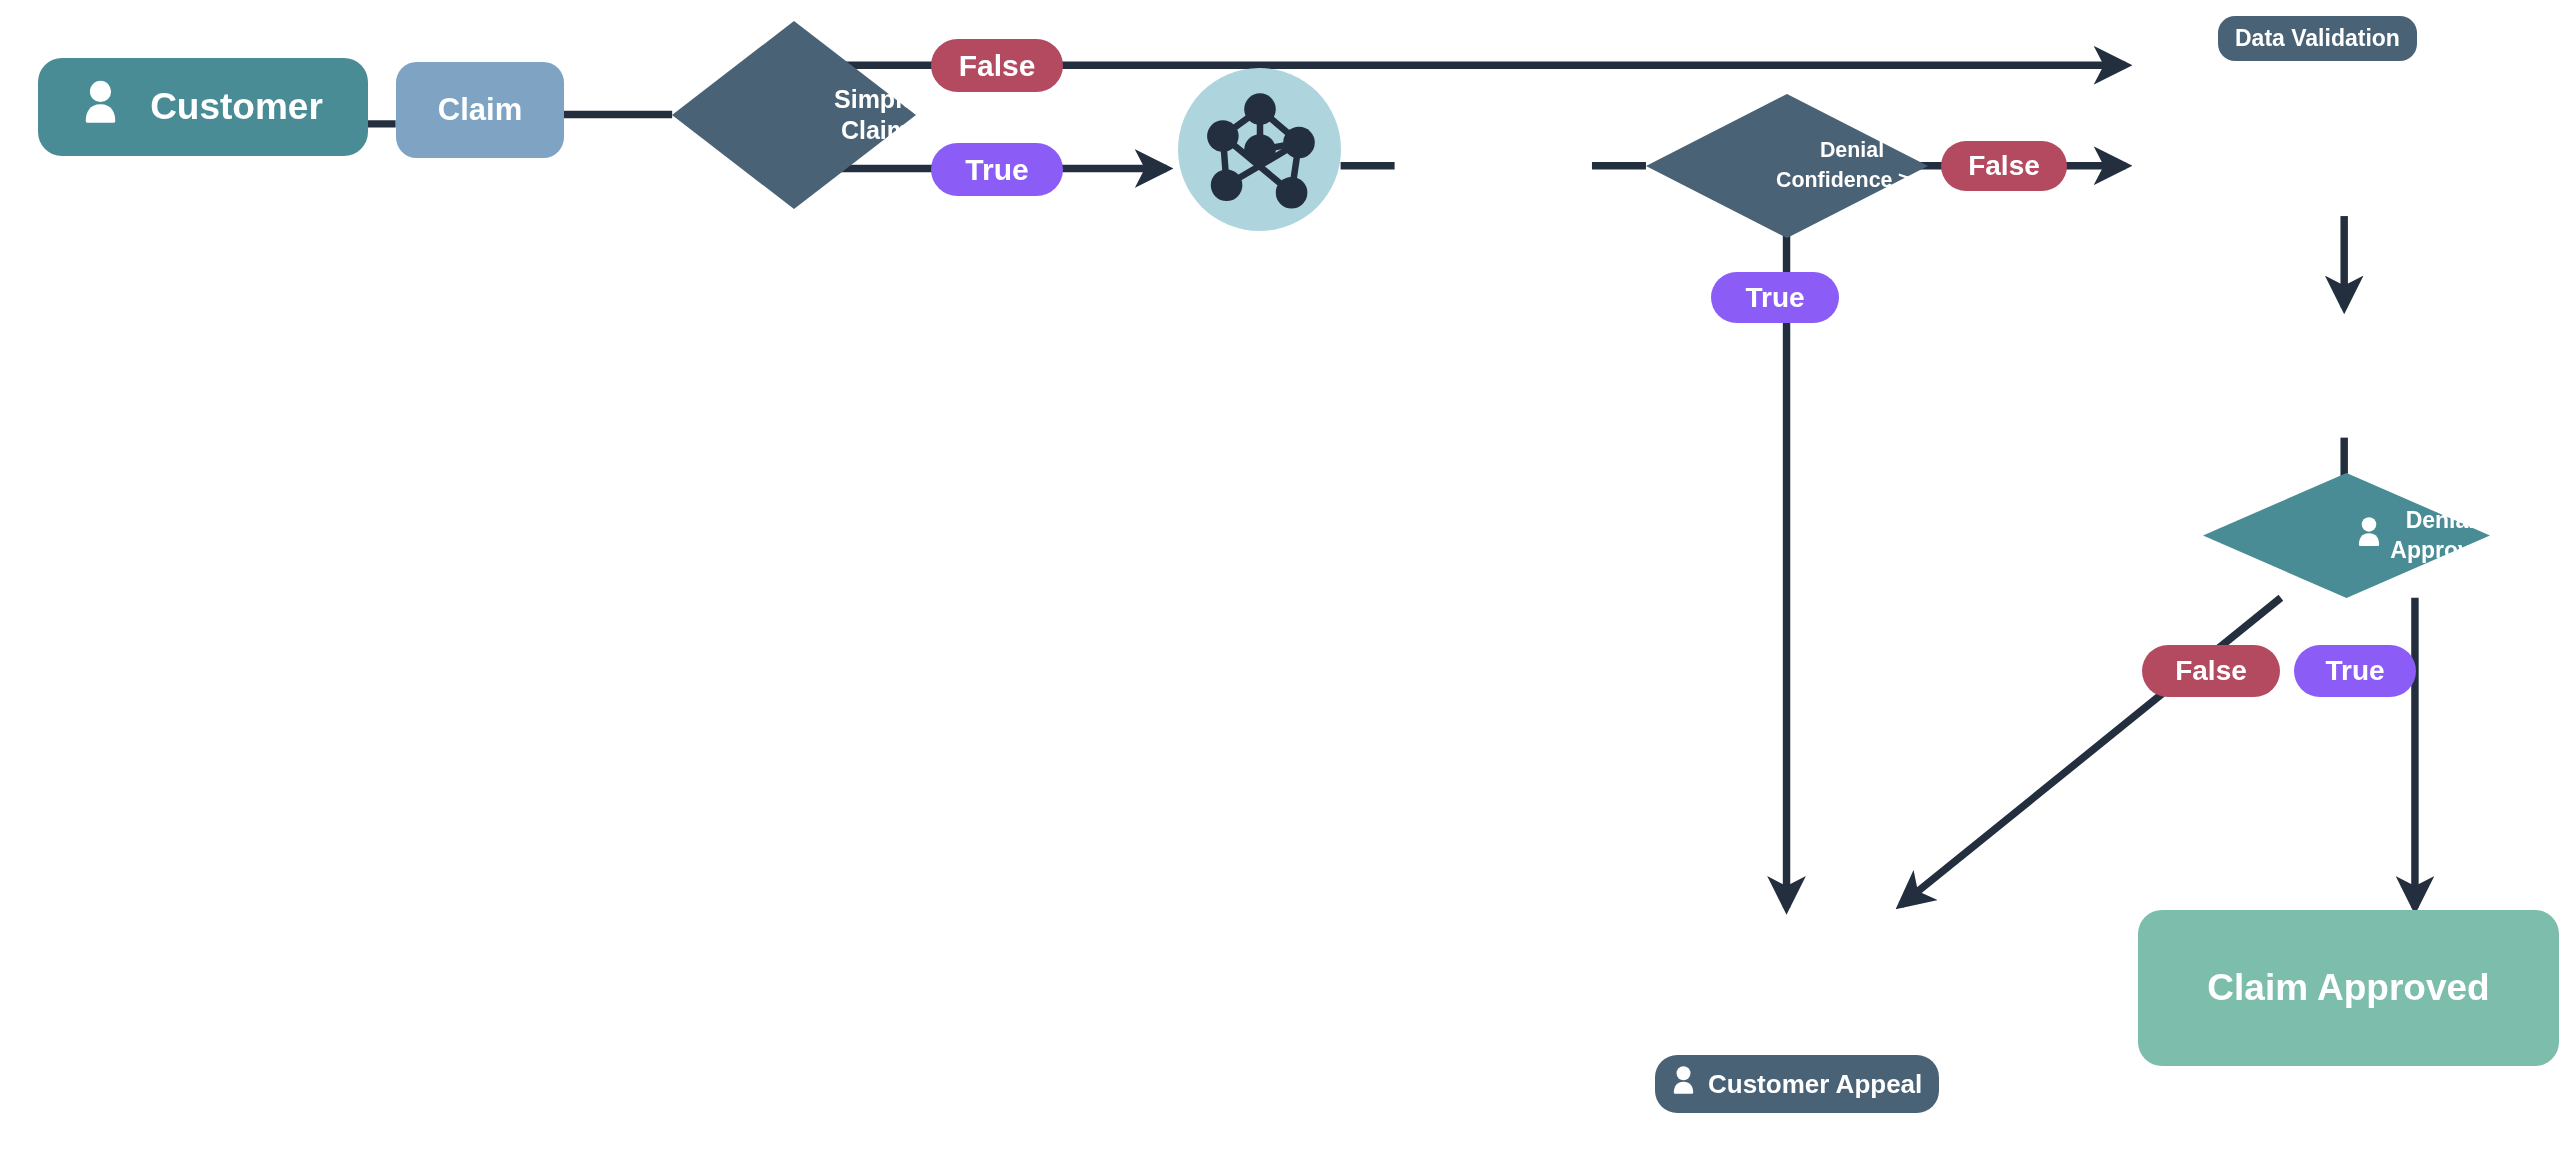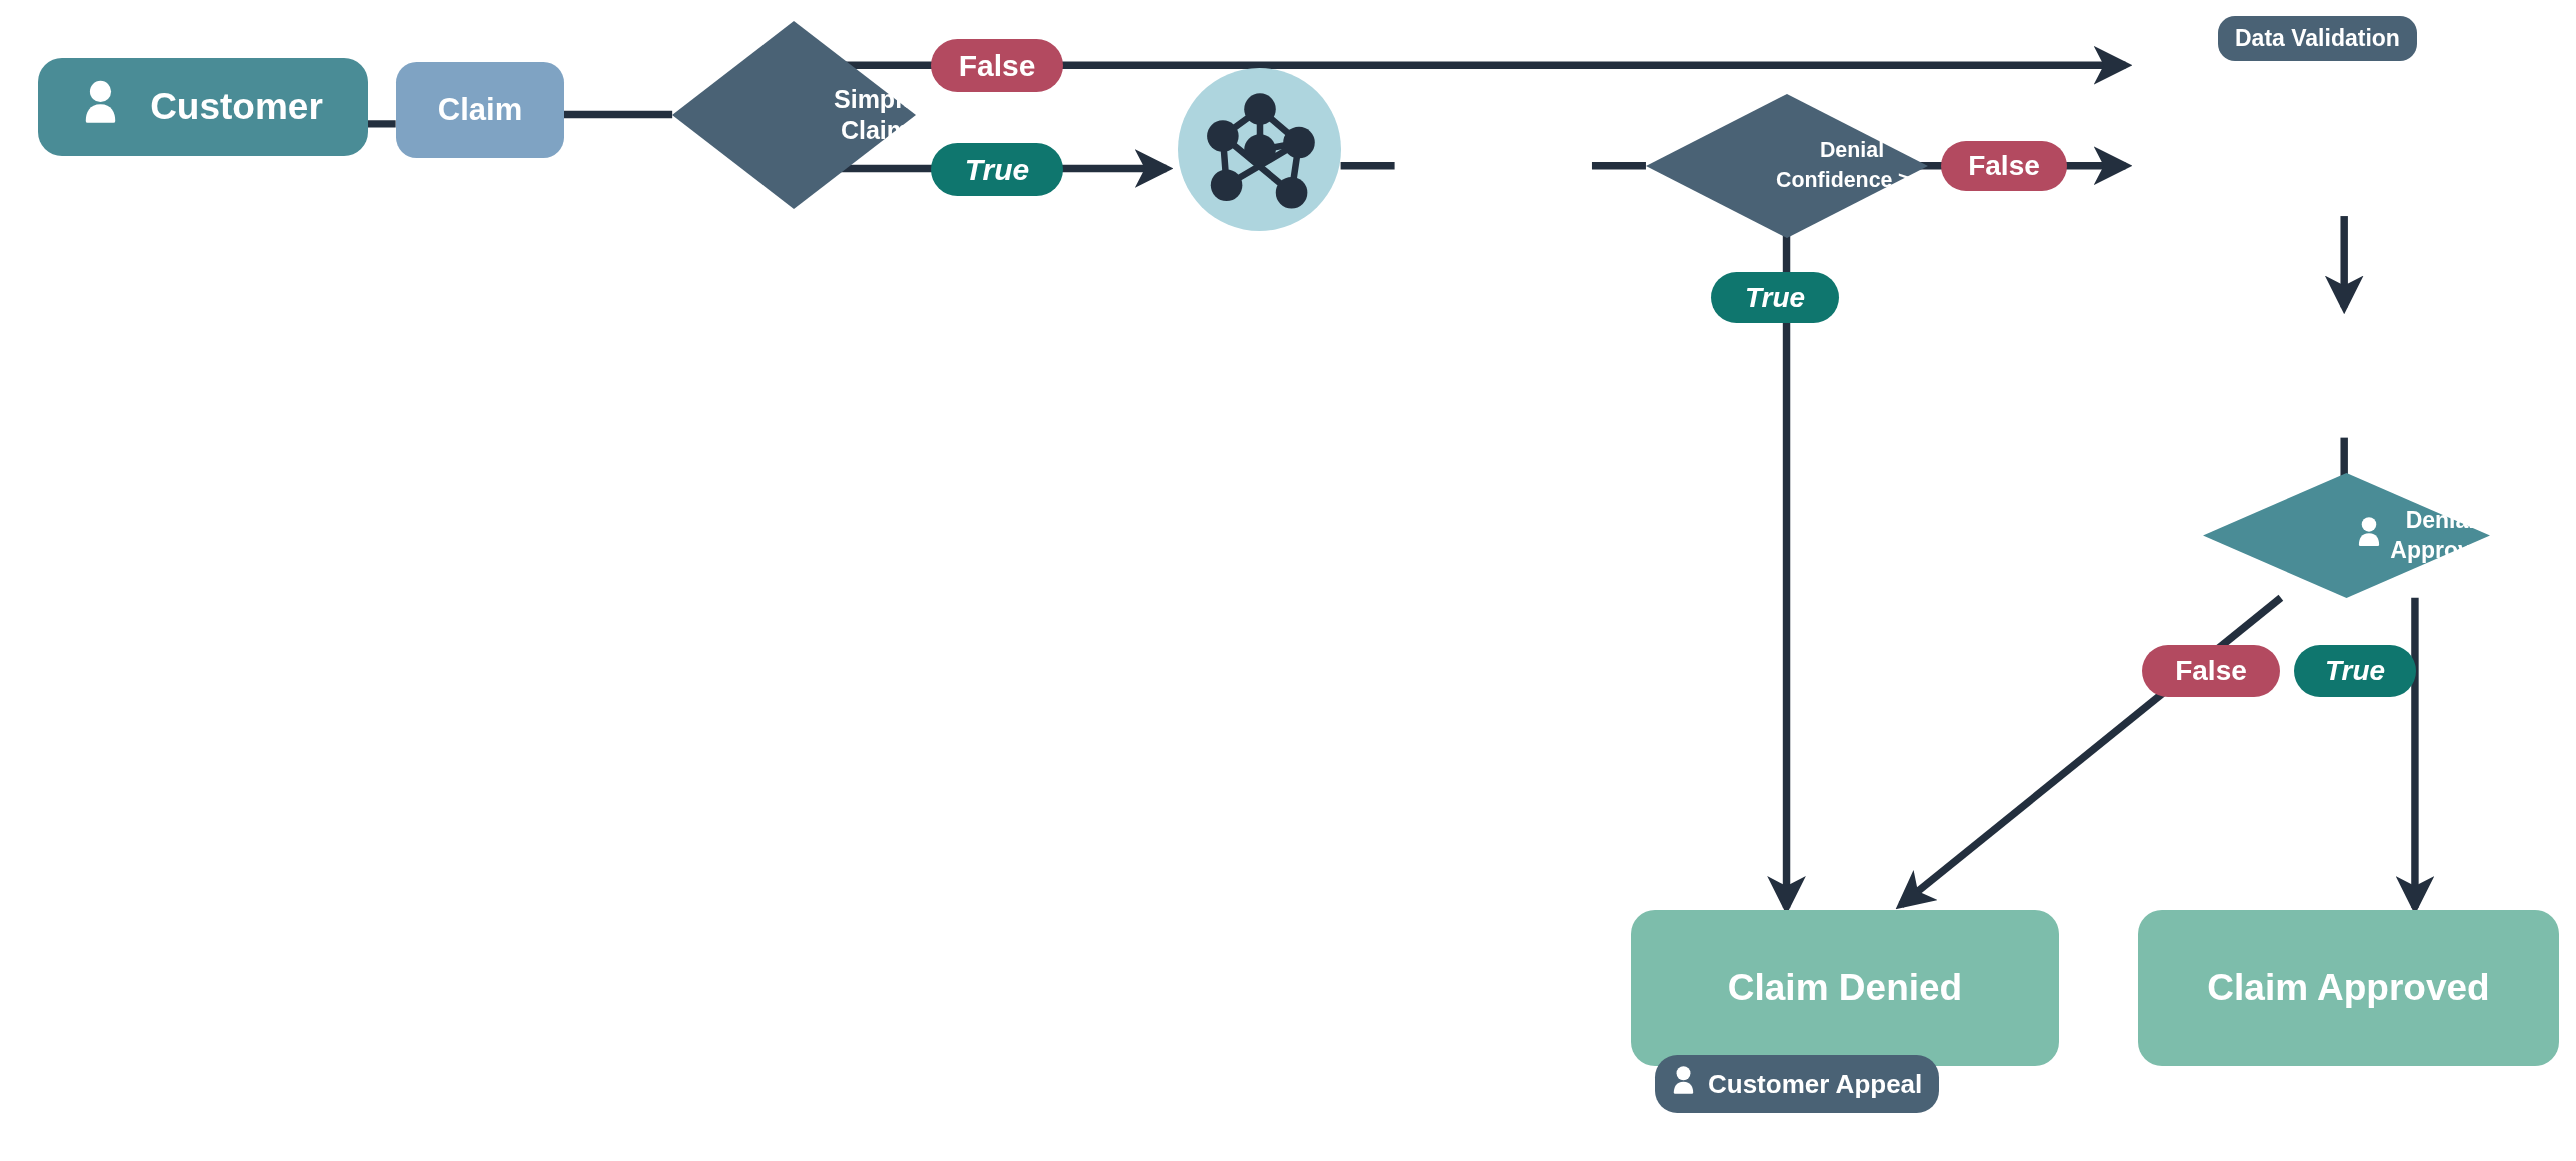"True" .pill-true { background: #0f766e -> #8b5cf6; font-style: italic -> none }
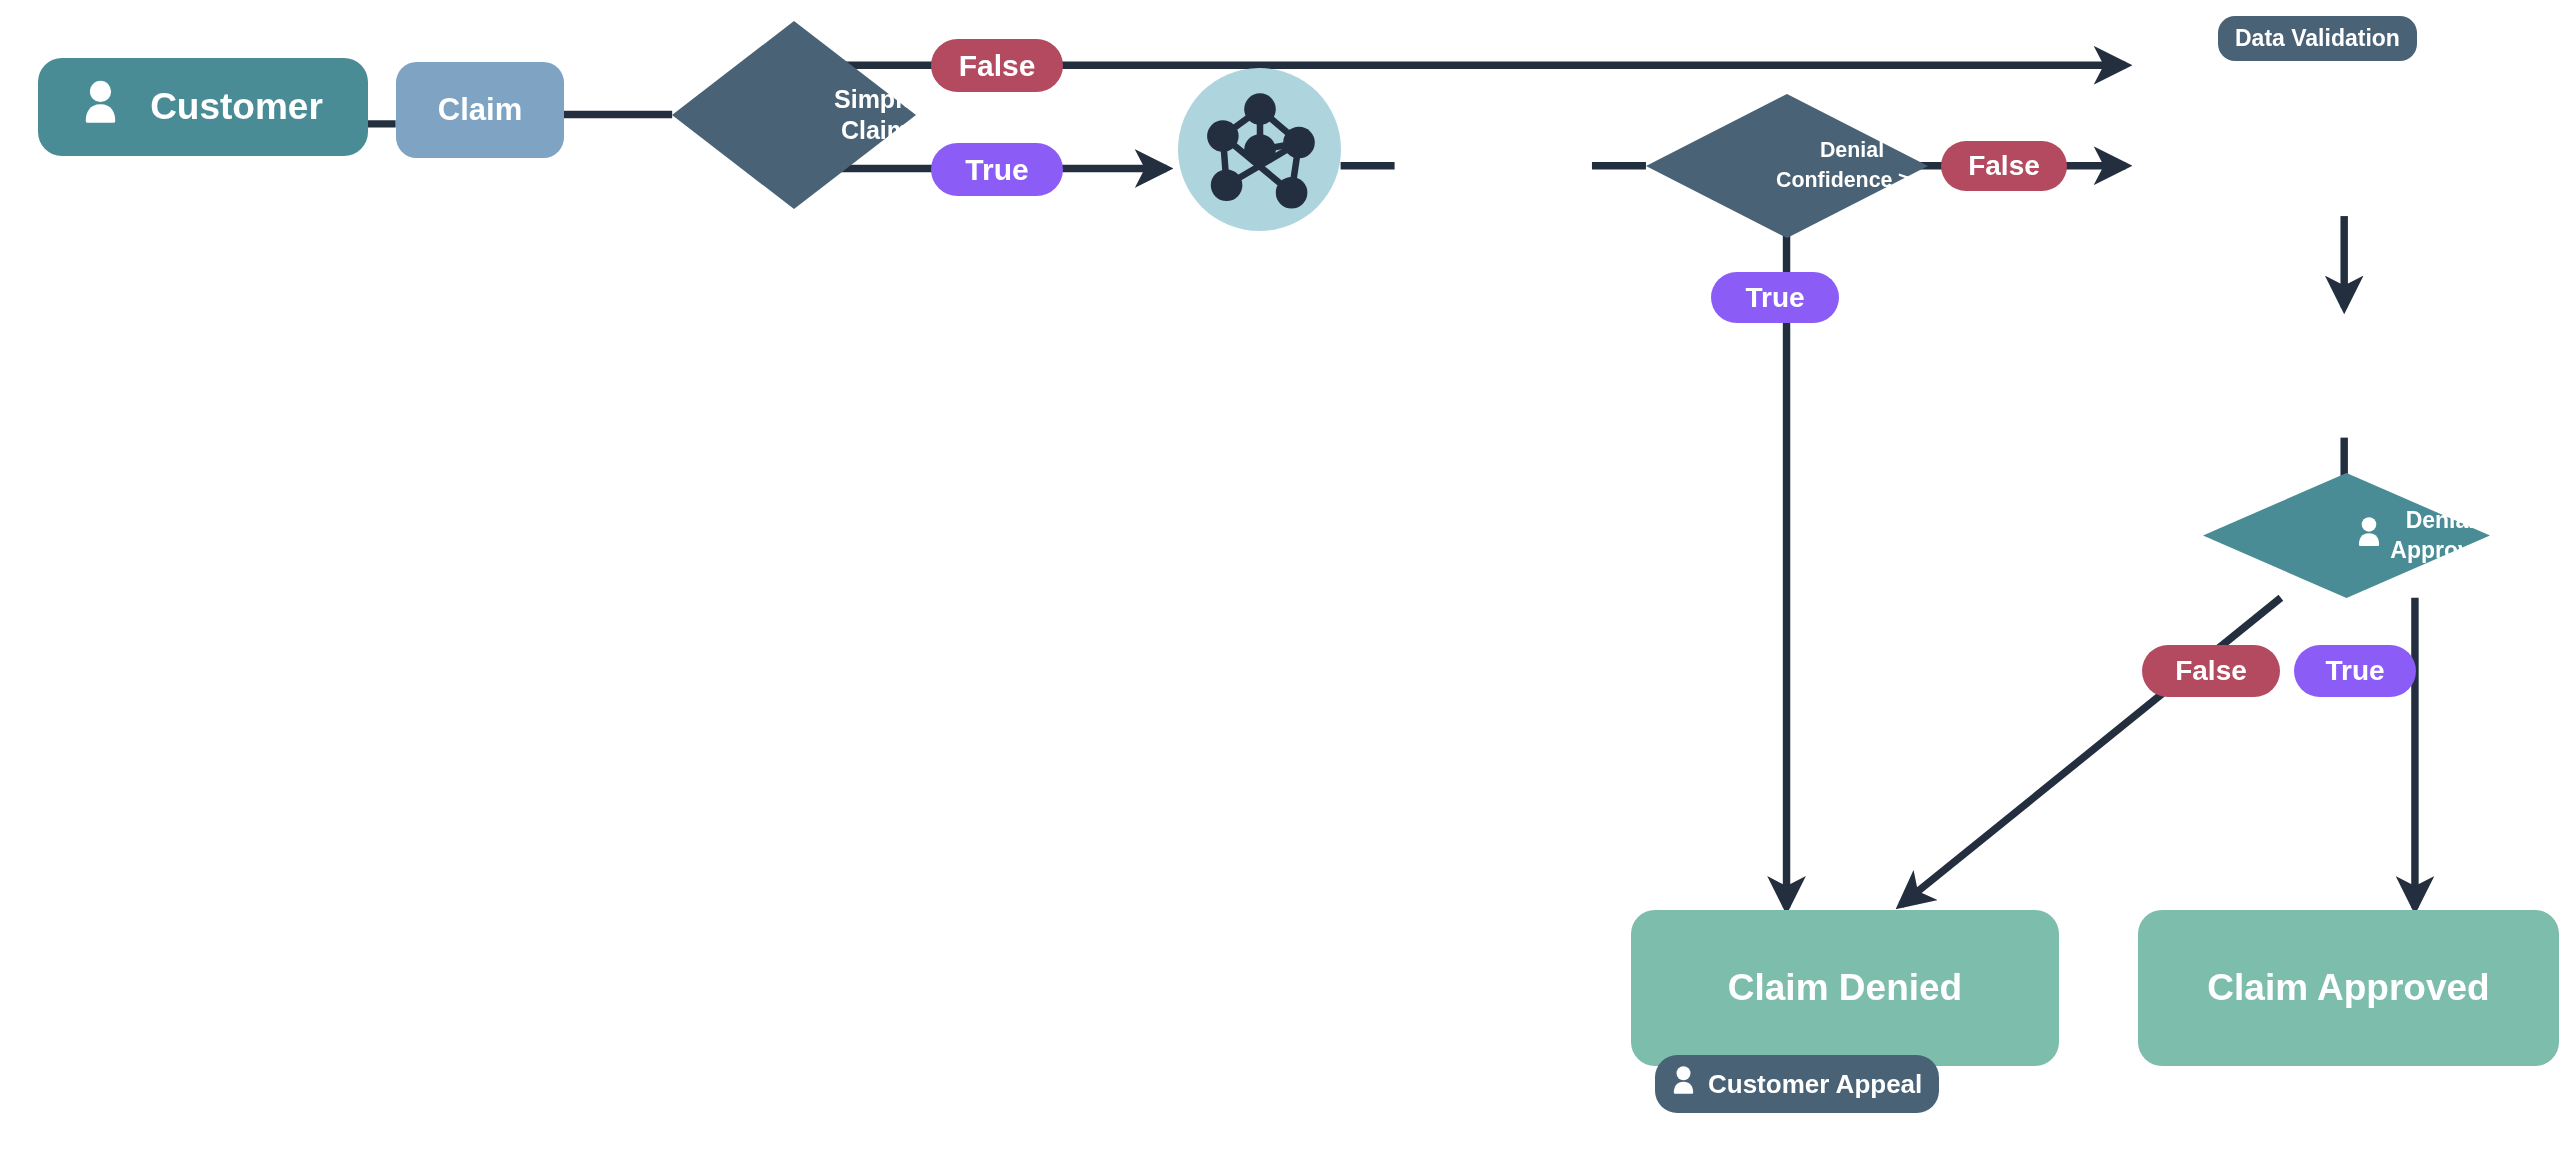"Claim Denied" div.node { html: <div> <span>Claim Denied</span> </div> -> none }
